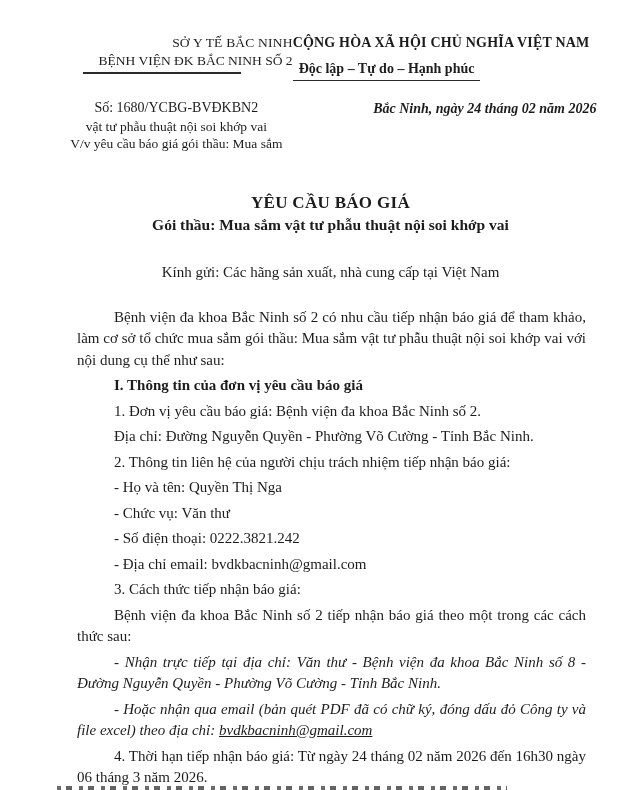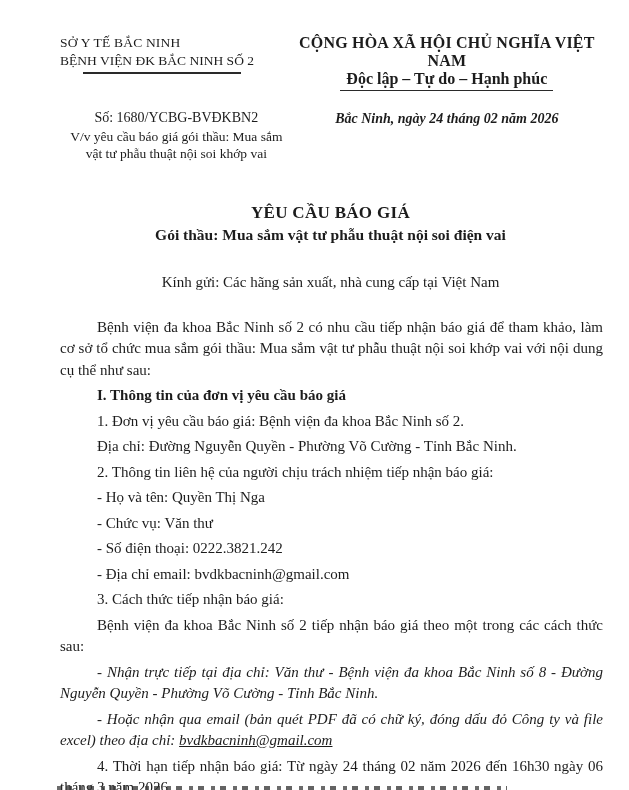"SỞ Y TẾ BẮC NINH" .hdr-left { text-align: left -> right }
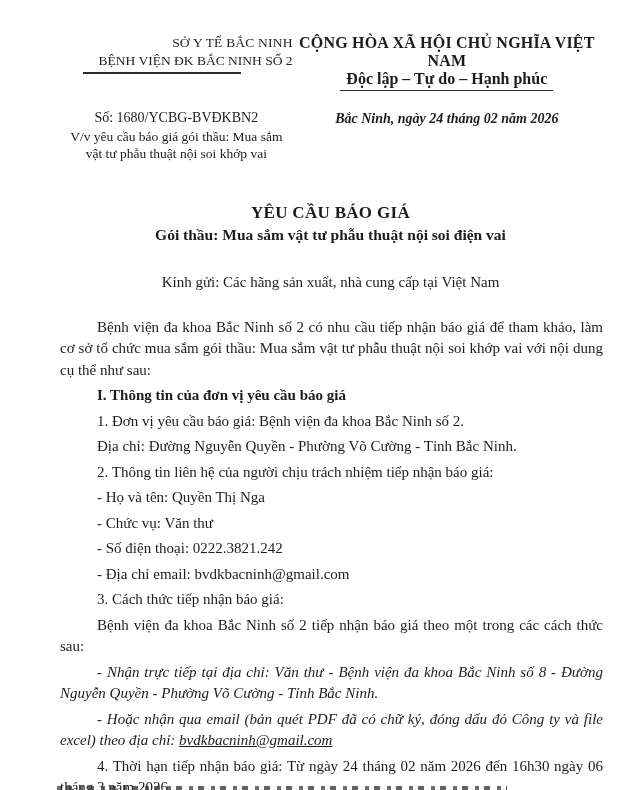"CỘNG HÒA XÃ HỘI CHỦ" .hdr-right { font-size: 16px -> 14px; text-align: center -> left }
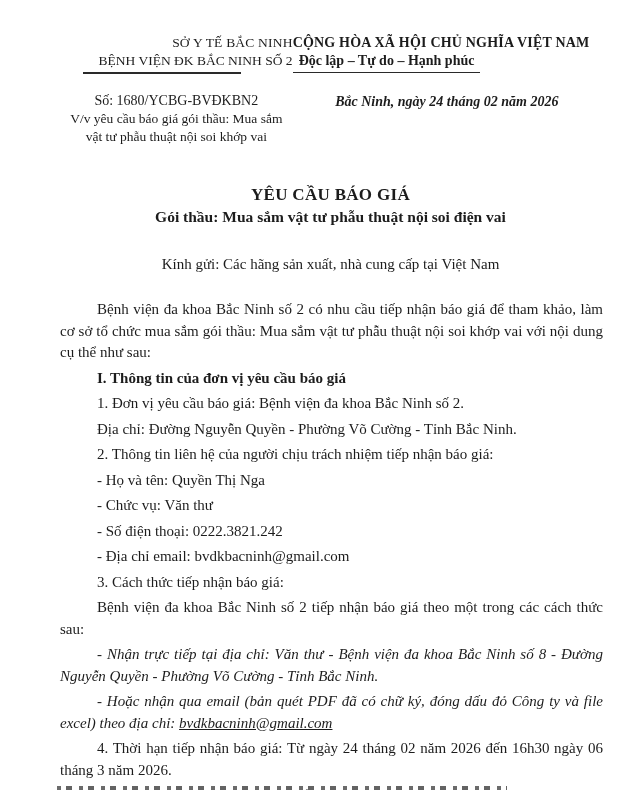"Độc lập – Tự do" .motto { margin-top: 0 -> 8px }
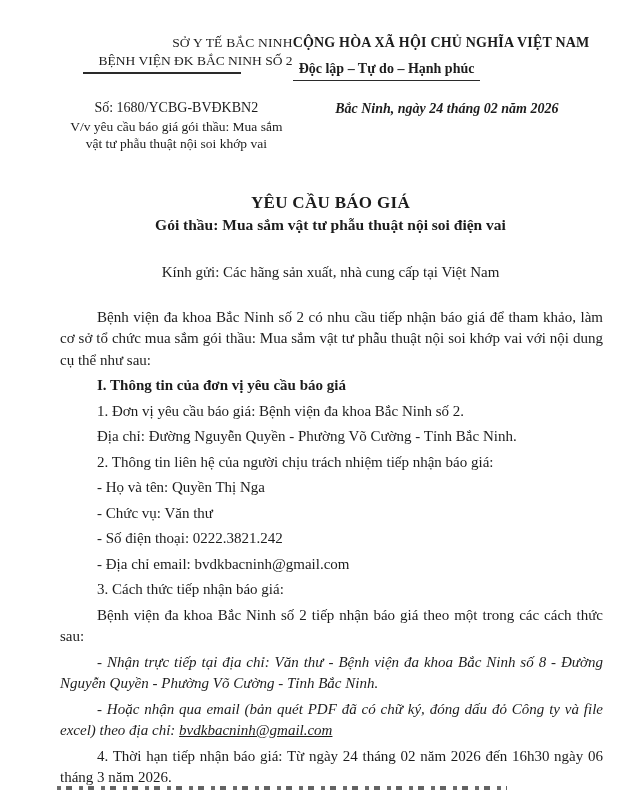"Số: 1680/YCBG-BVĐKBN2" .hdr2 { gap: none -> 38px }
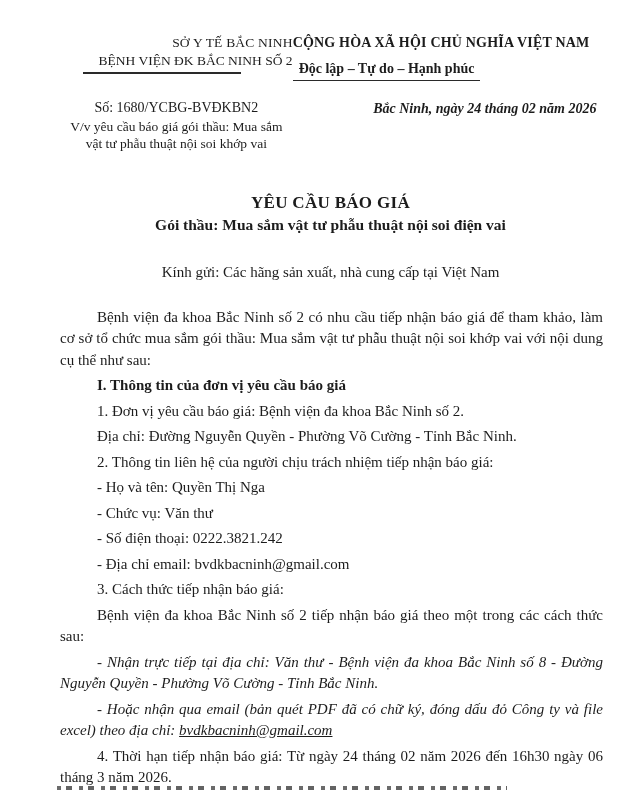"V/v yêu cầu báo giá" div { order: before "vật tư phẫu thuật nội" -> after "vật tư phẫu thuật nội" }
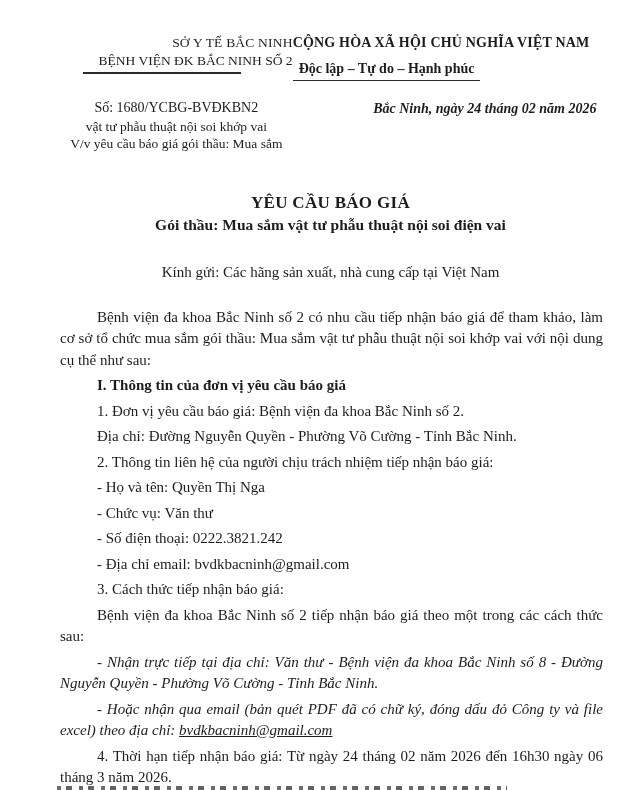"Gói thầu: Mua sắm vật" div.doc-subtitle { text: điện -> khớp }
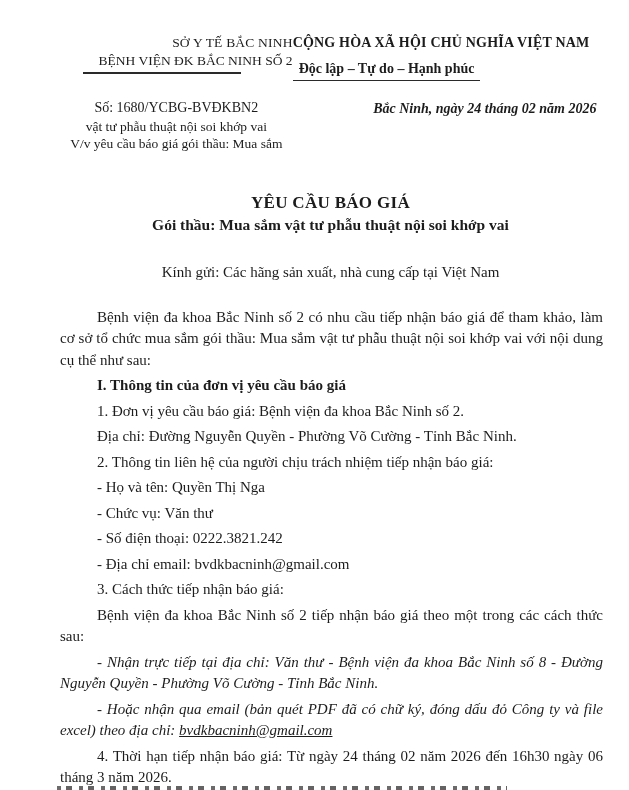"Bệnh viện đa khoa Bắc" .body-text p { margin: 0 0 4px -> 0 17px 4px }
